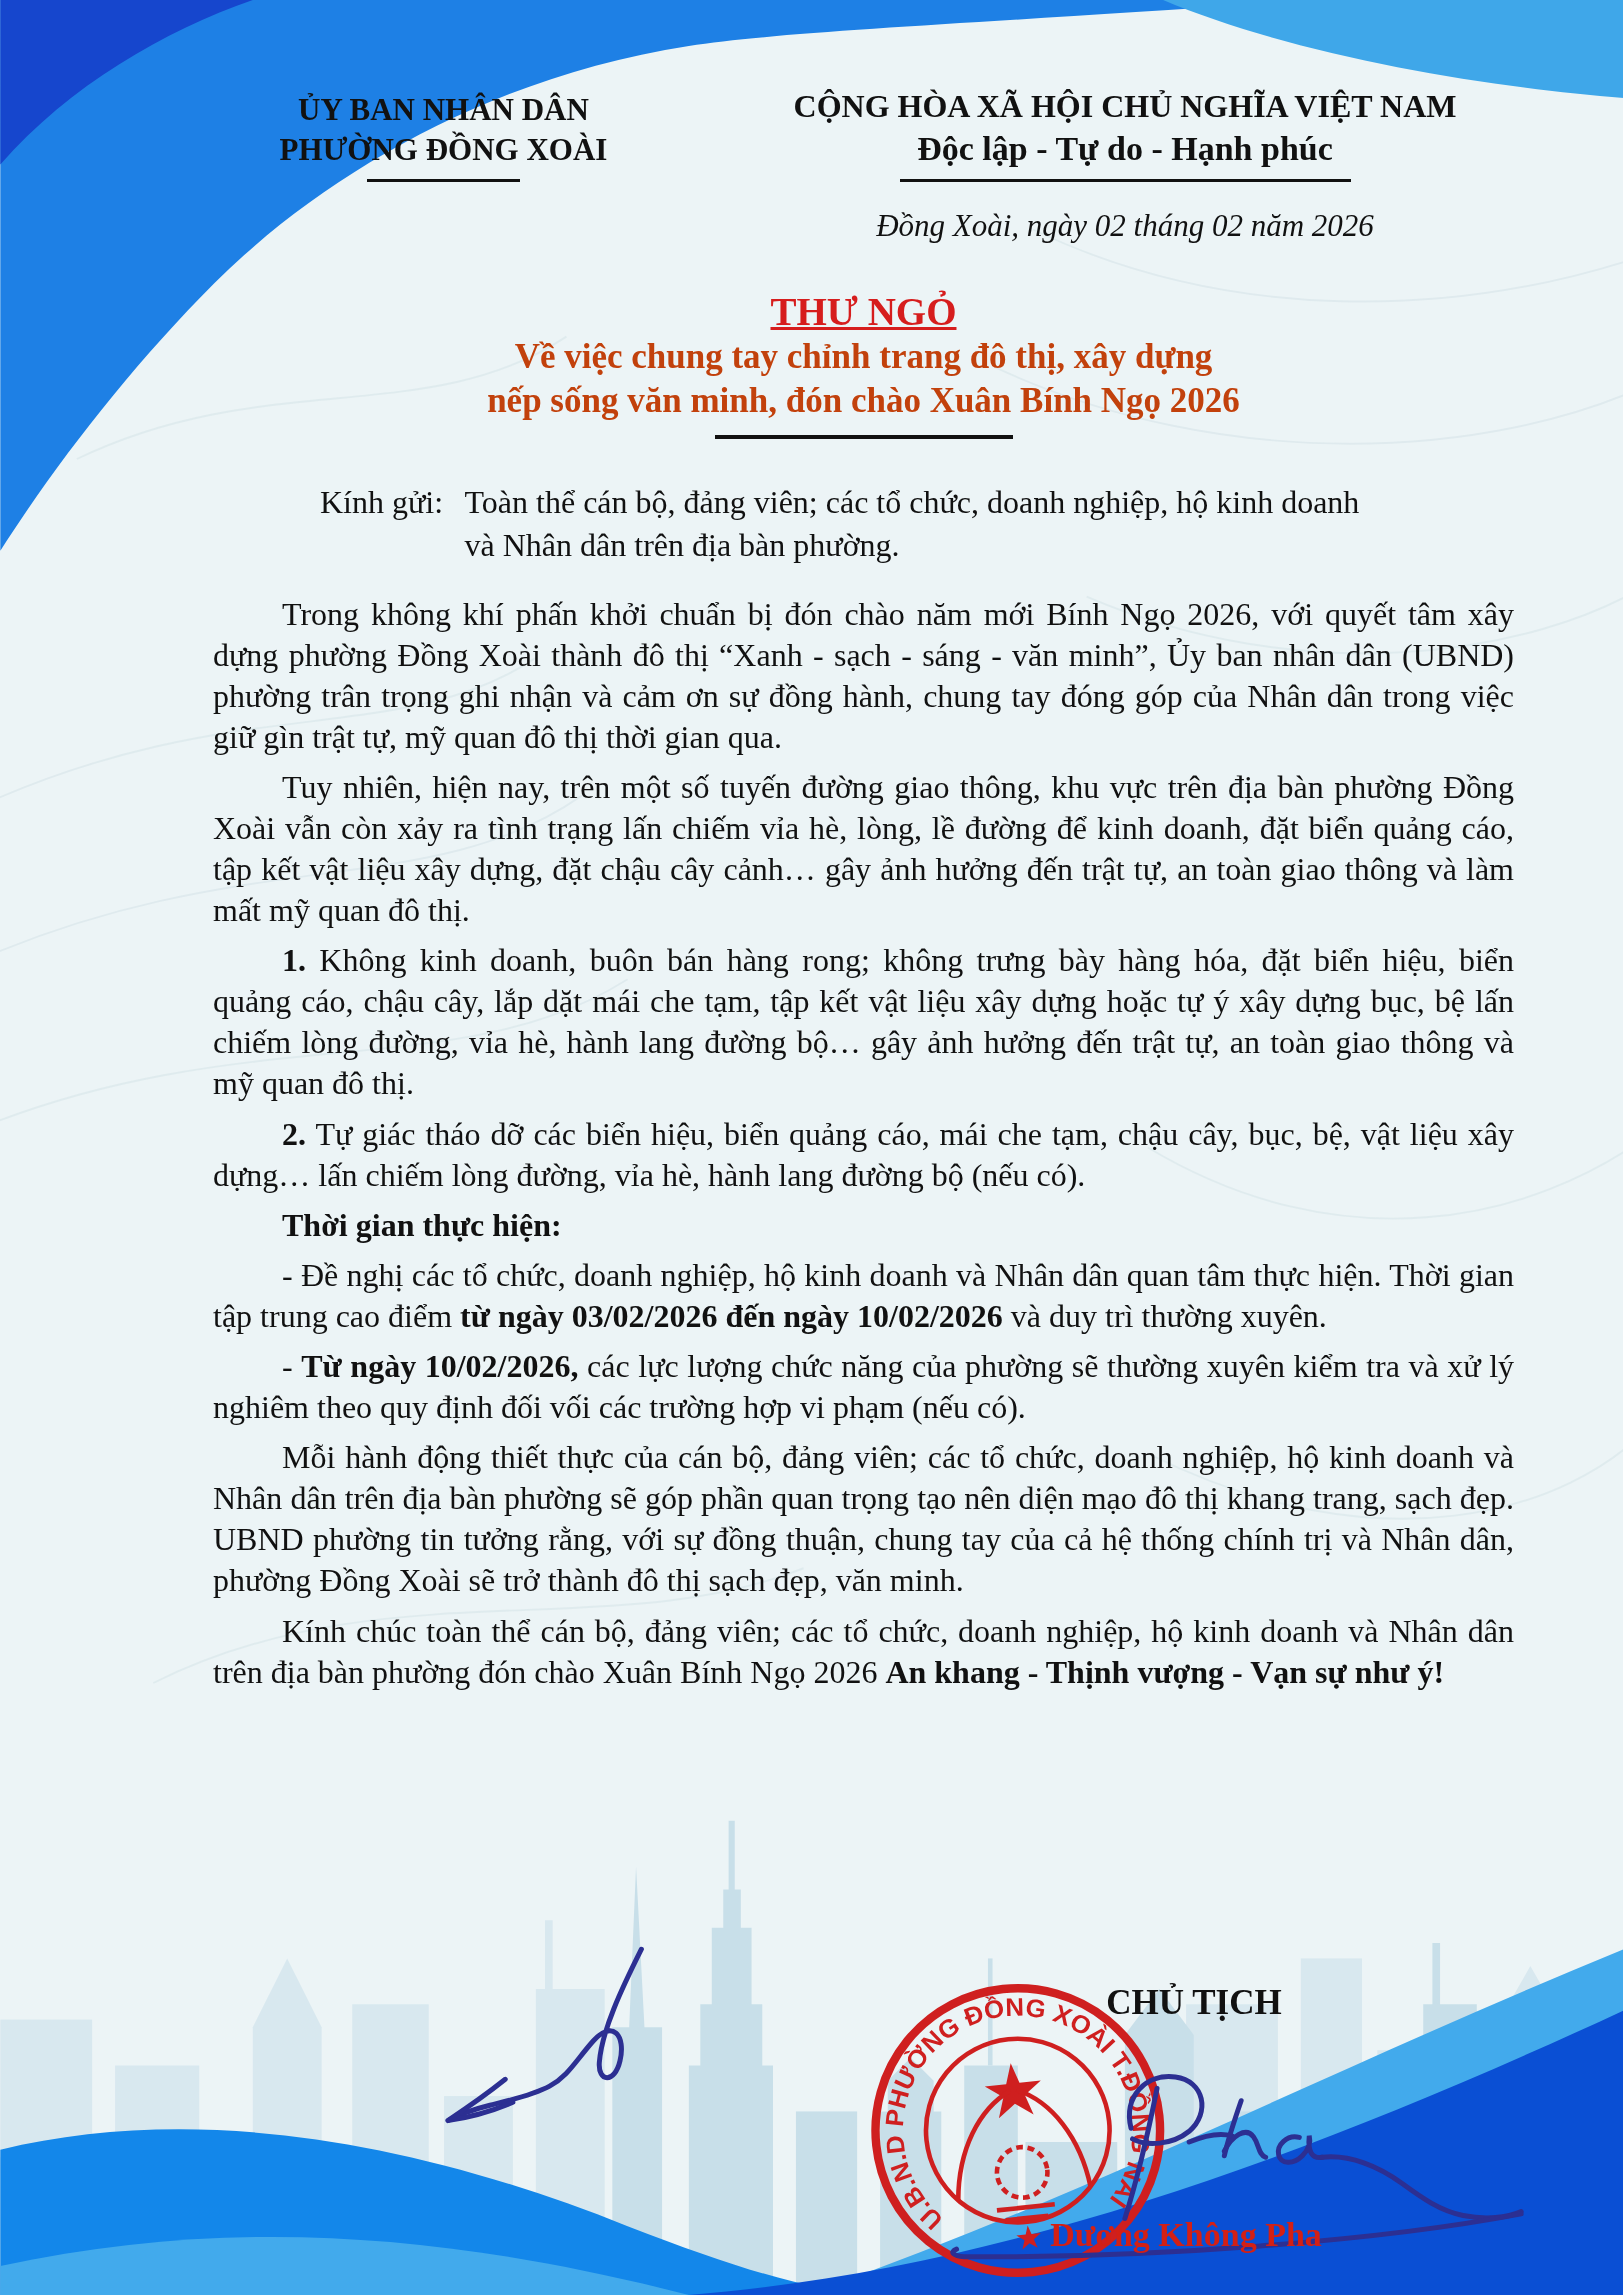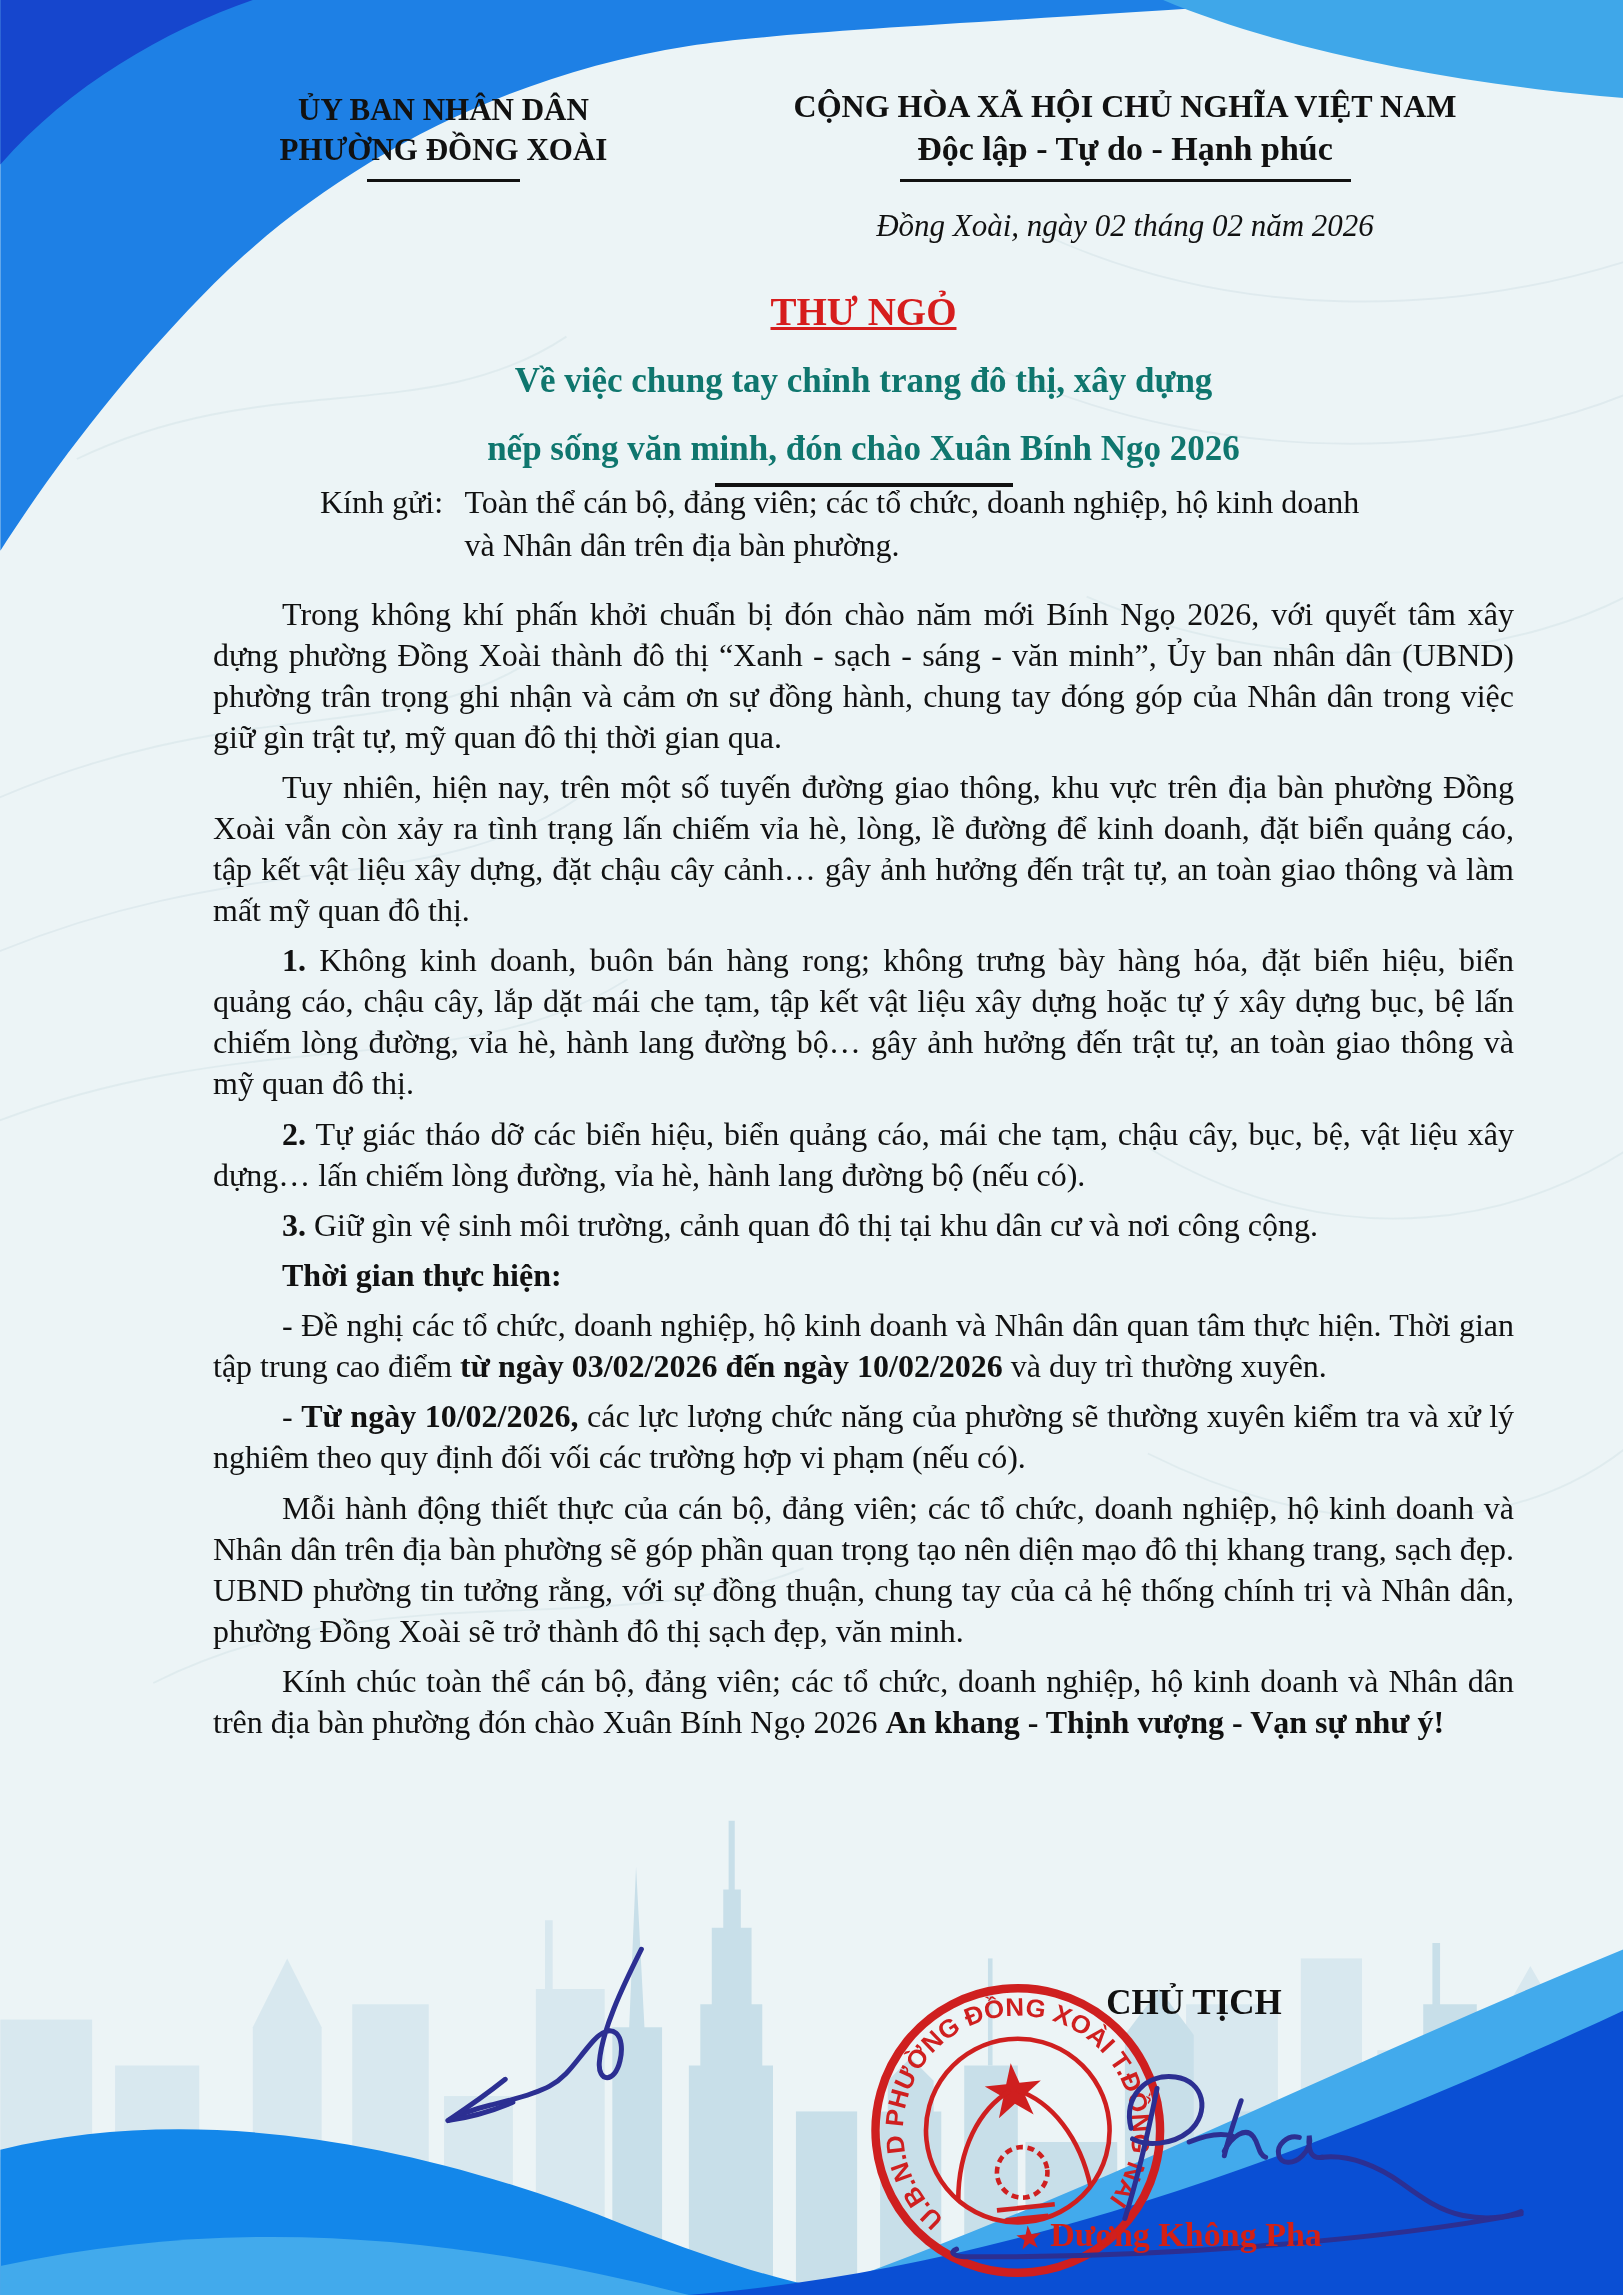"Về việc chung tay chỉnh" .doc-sub { color: #0f766e -> #c2410c; margin-top: 24px -> none }
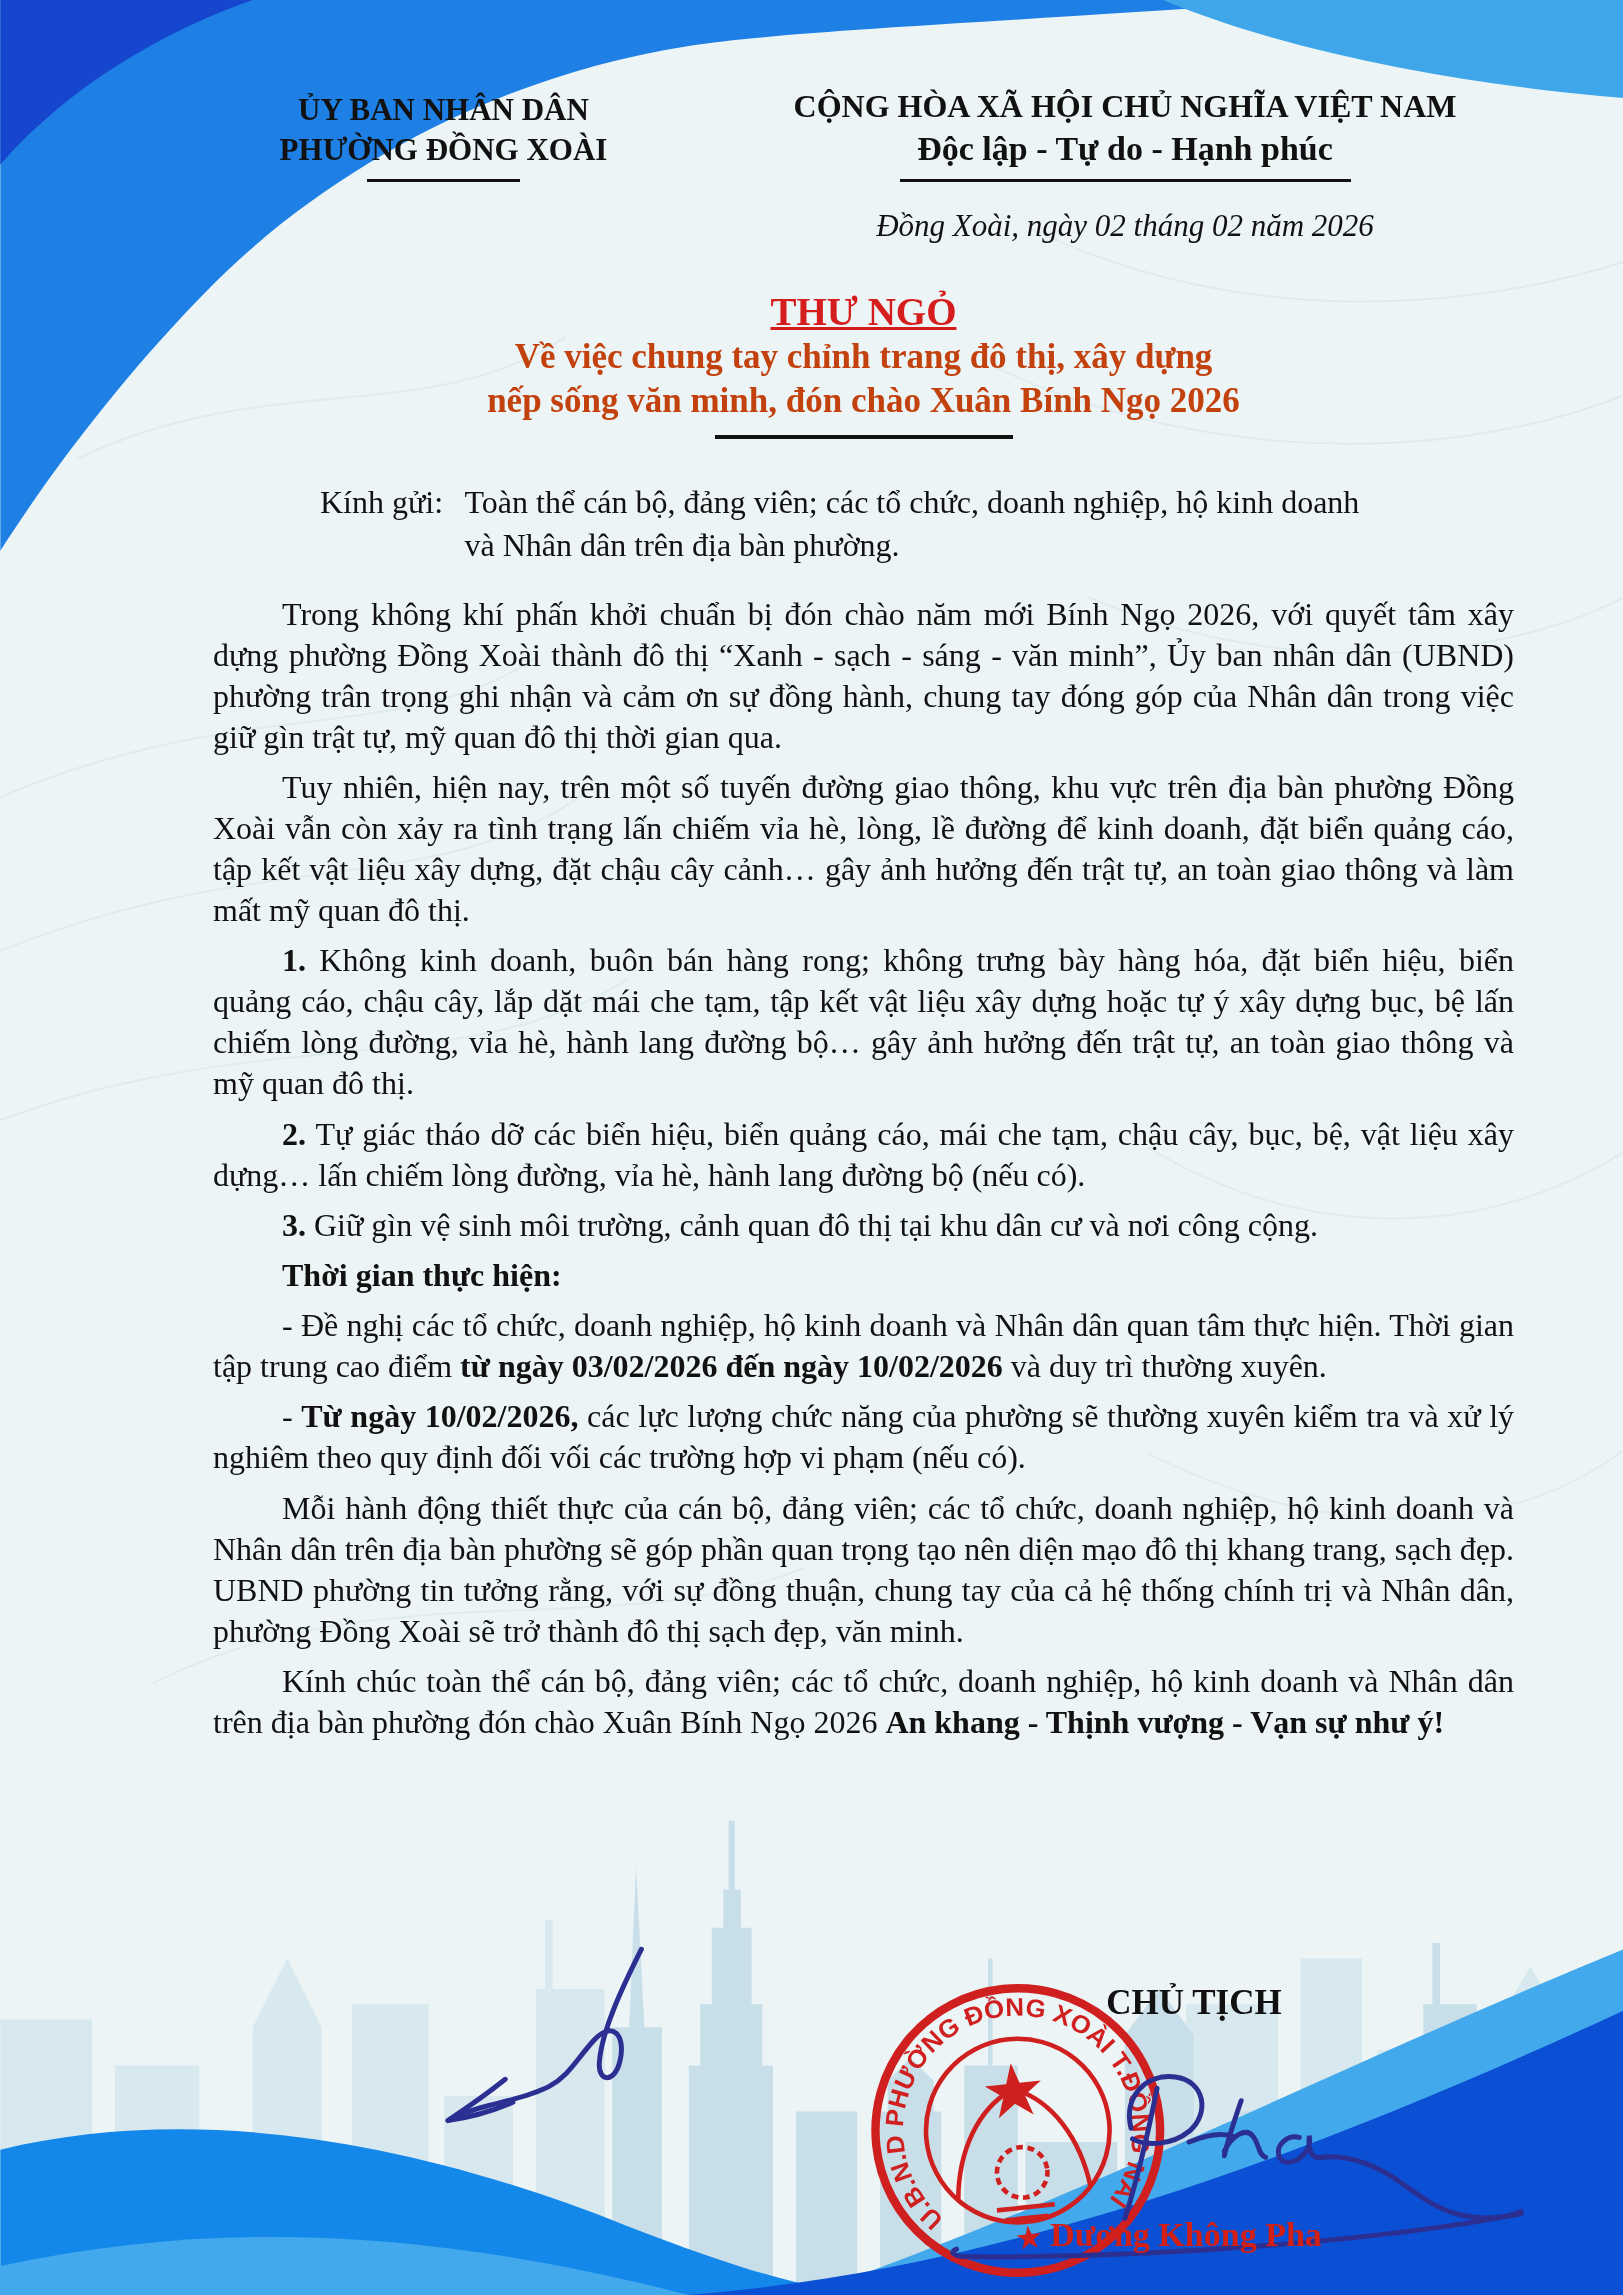"3. Giữ gìn vệ sinh" p.para { html: <p><span>3.</span><span> Giữ gìn vệ sinh môi trường, cảnh quan đô thị tại khu dân cư và nơi công cộng.</span></p> -> none }
